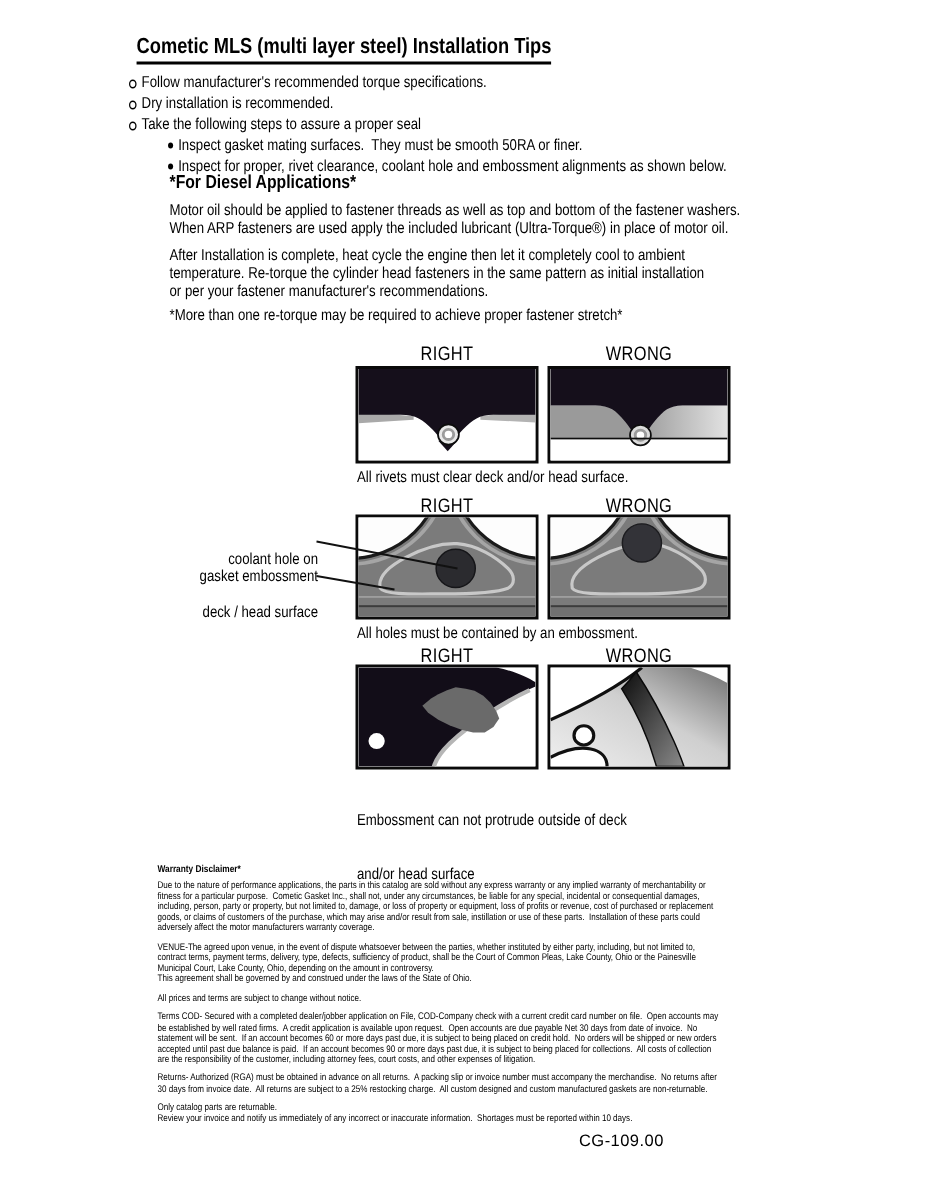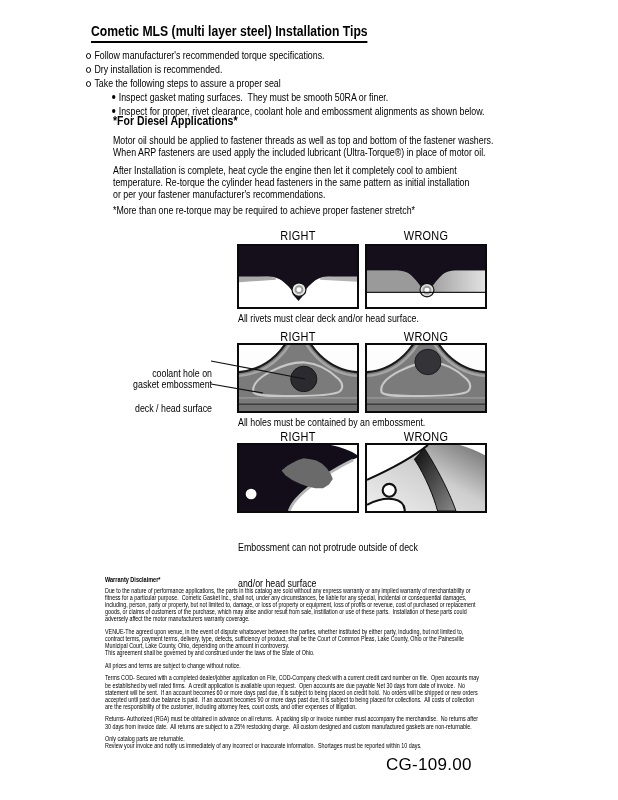"CG-109.00" .page-code { font-size: 17px -> 11px }
